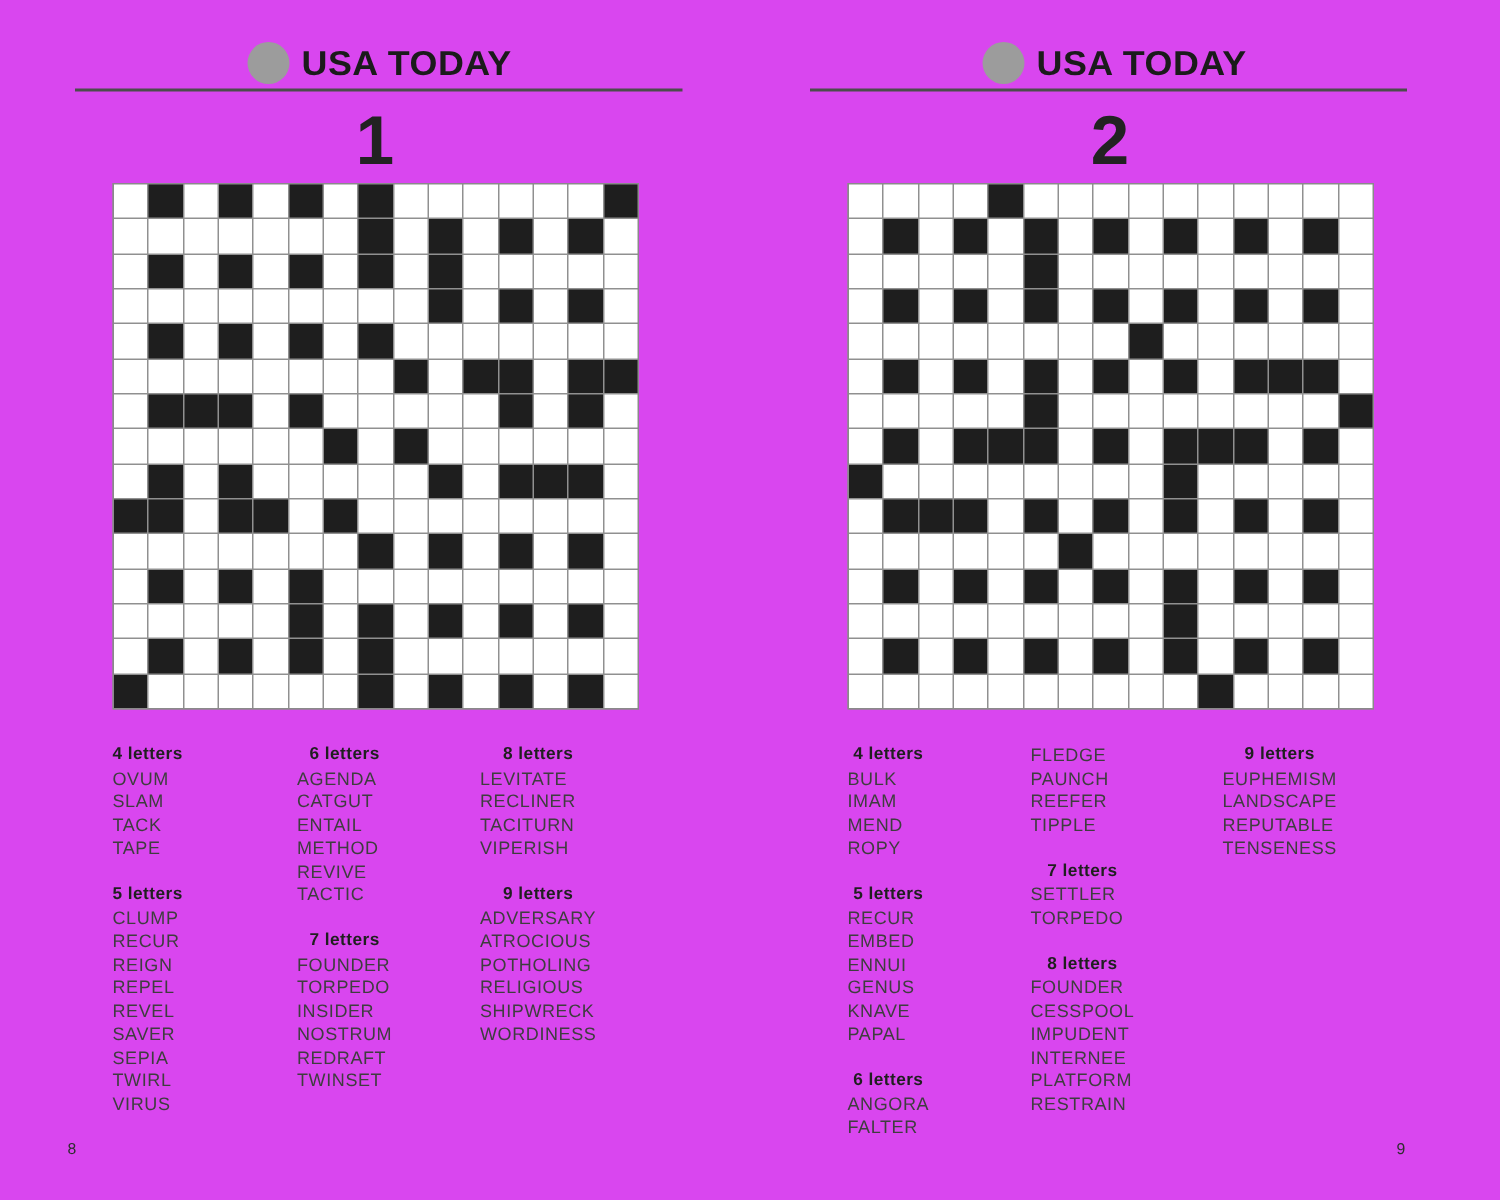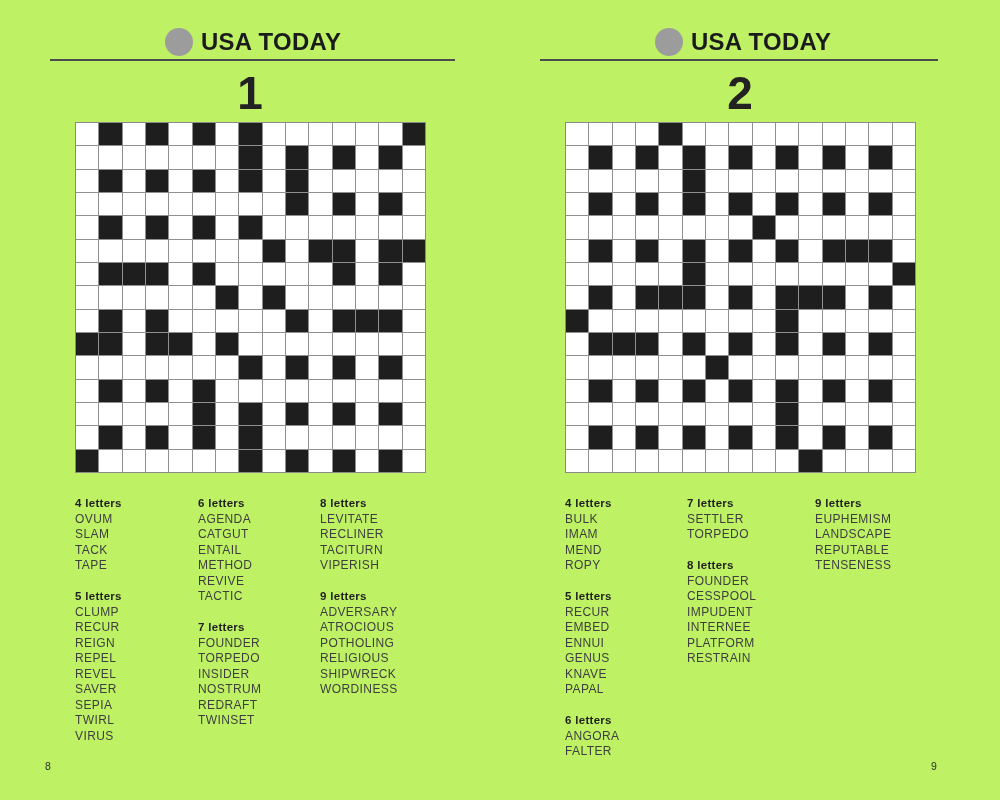"USA TODAY" .spread { background: #bef264 -> #d946ef }
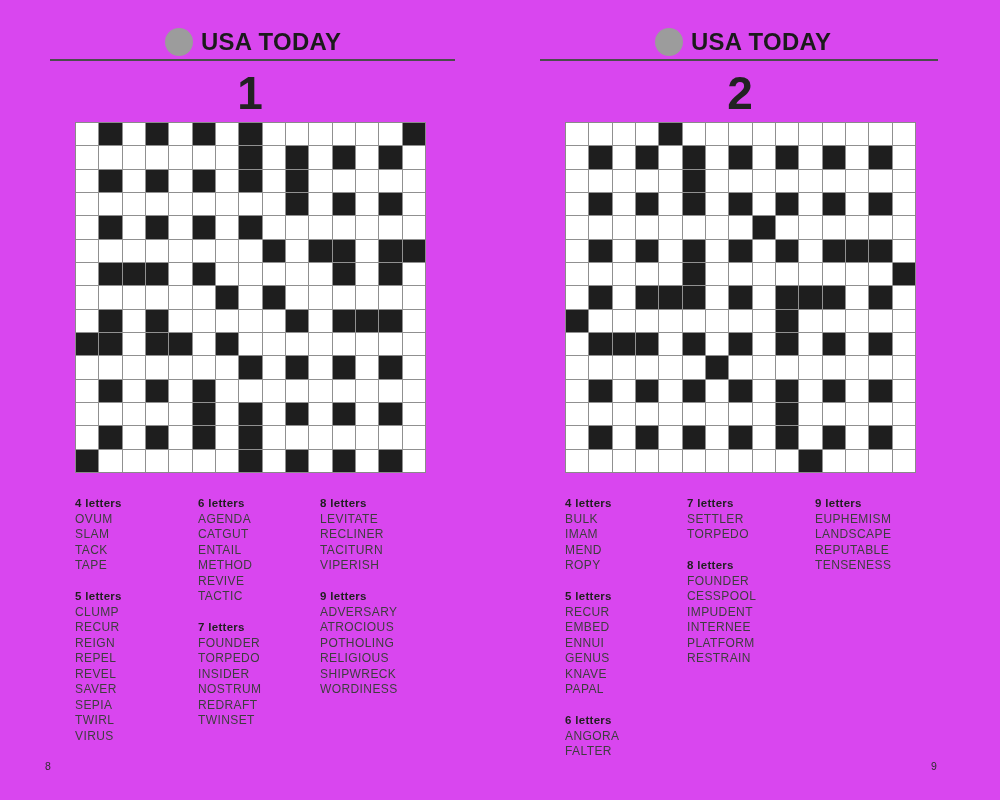"4 letters" .word-header { text-align: none -> center }
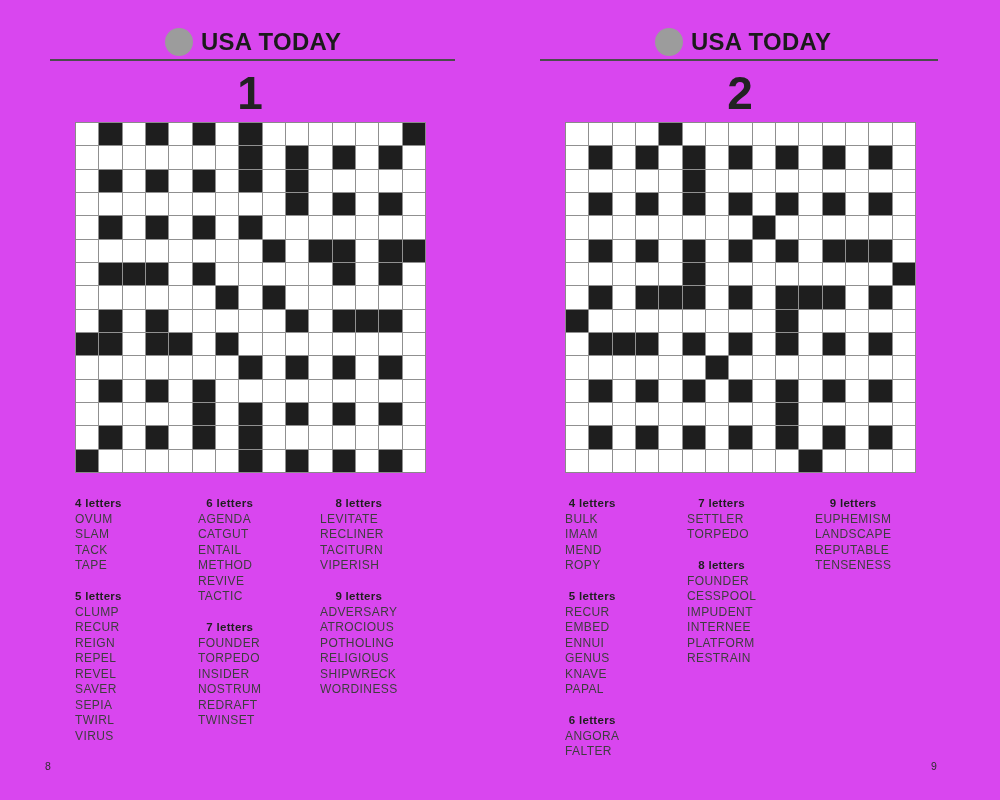"FLEDGE" div.word-section { html: none -> <div> <div>FLEDGE</div> <div>PAUNCH</div> <div>REEFER</div> <div>TIPPLE</div> </div> }
